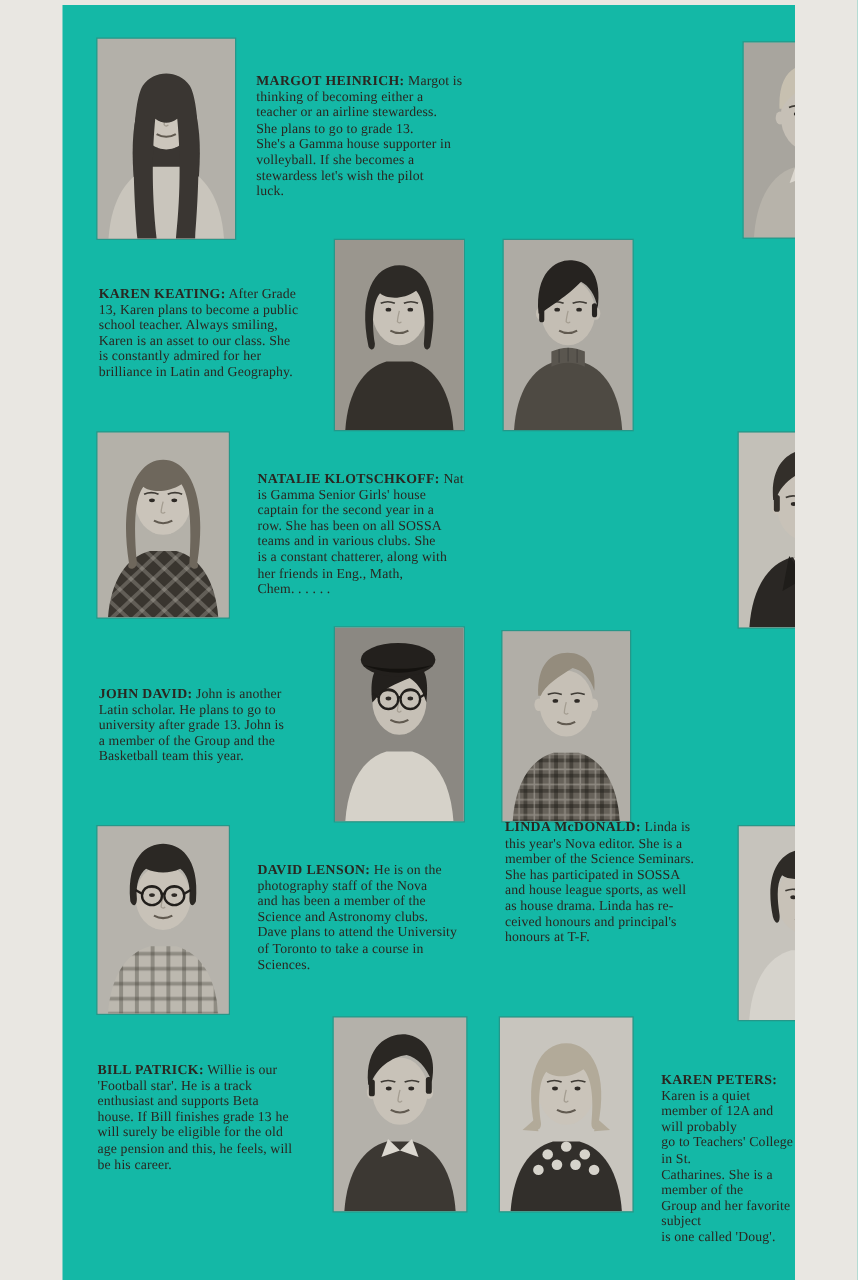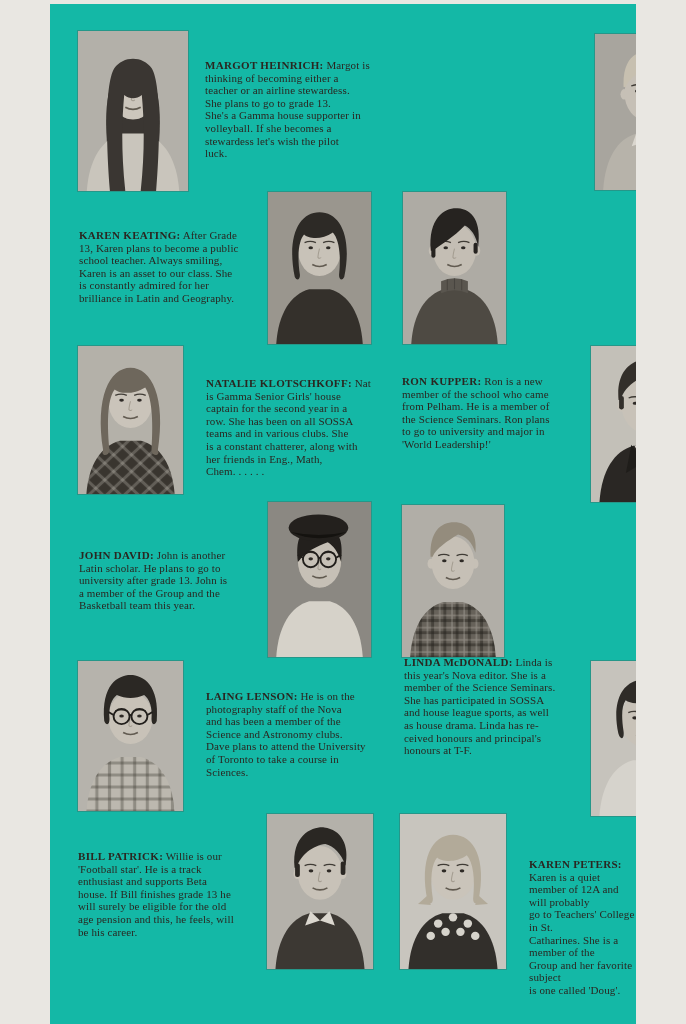"RON KUPPER: Ron is a" div.bio { html: <div><span>RON KUPPER:</span><span> Ron is a new member of the school who came from Pelham. He is a member of the Science Seminars. Ron plans to go to university and major in 'World Leadership!'</span></div> -> none }
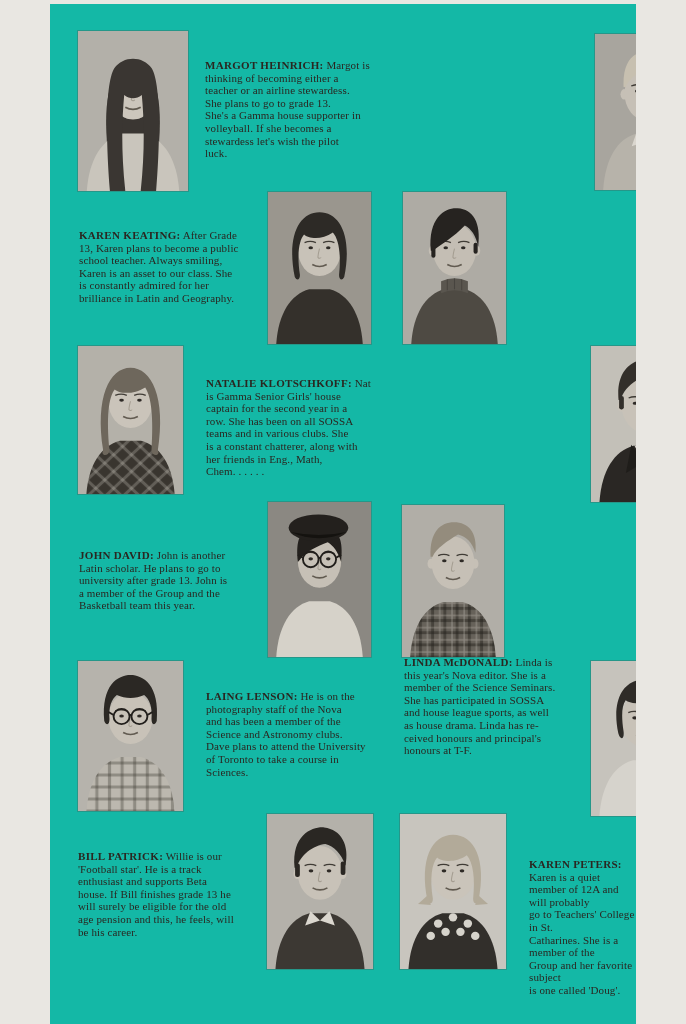"LAING LENSON:" span.nm { text: LAING -> DAVID }
